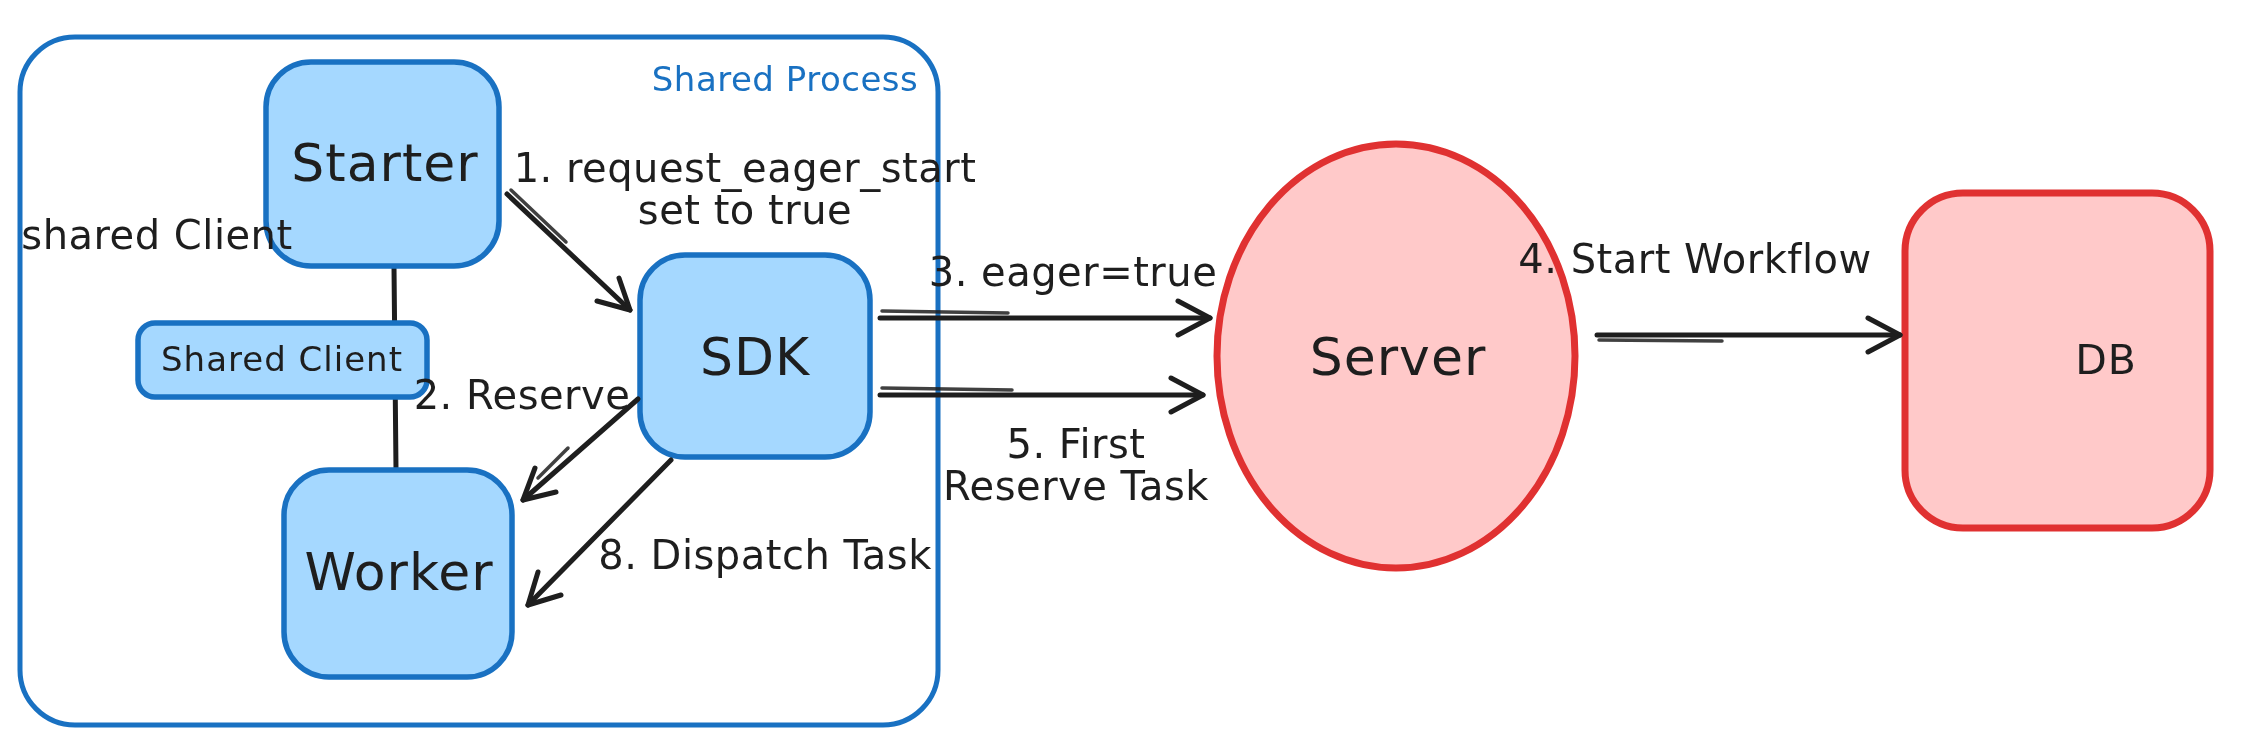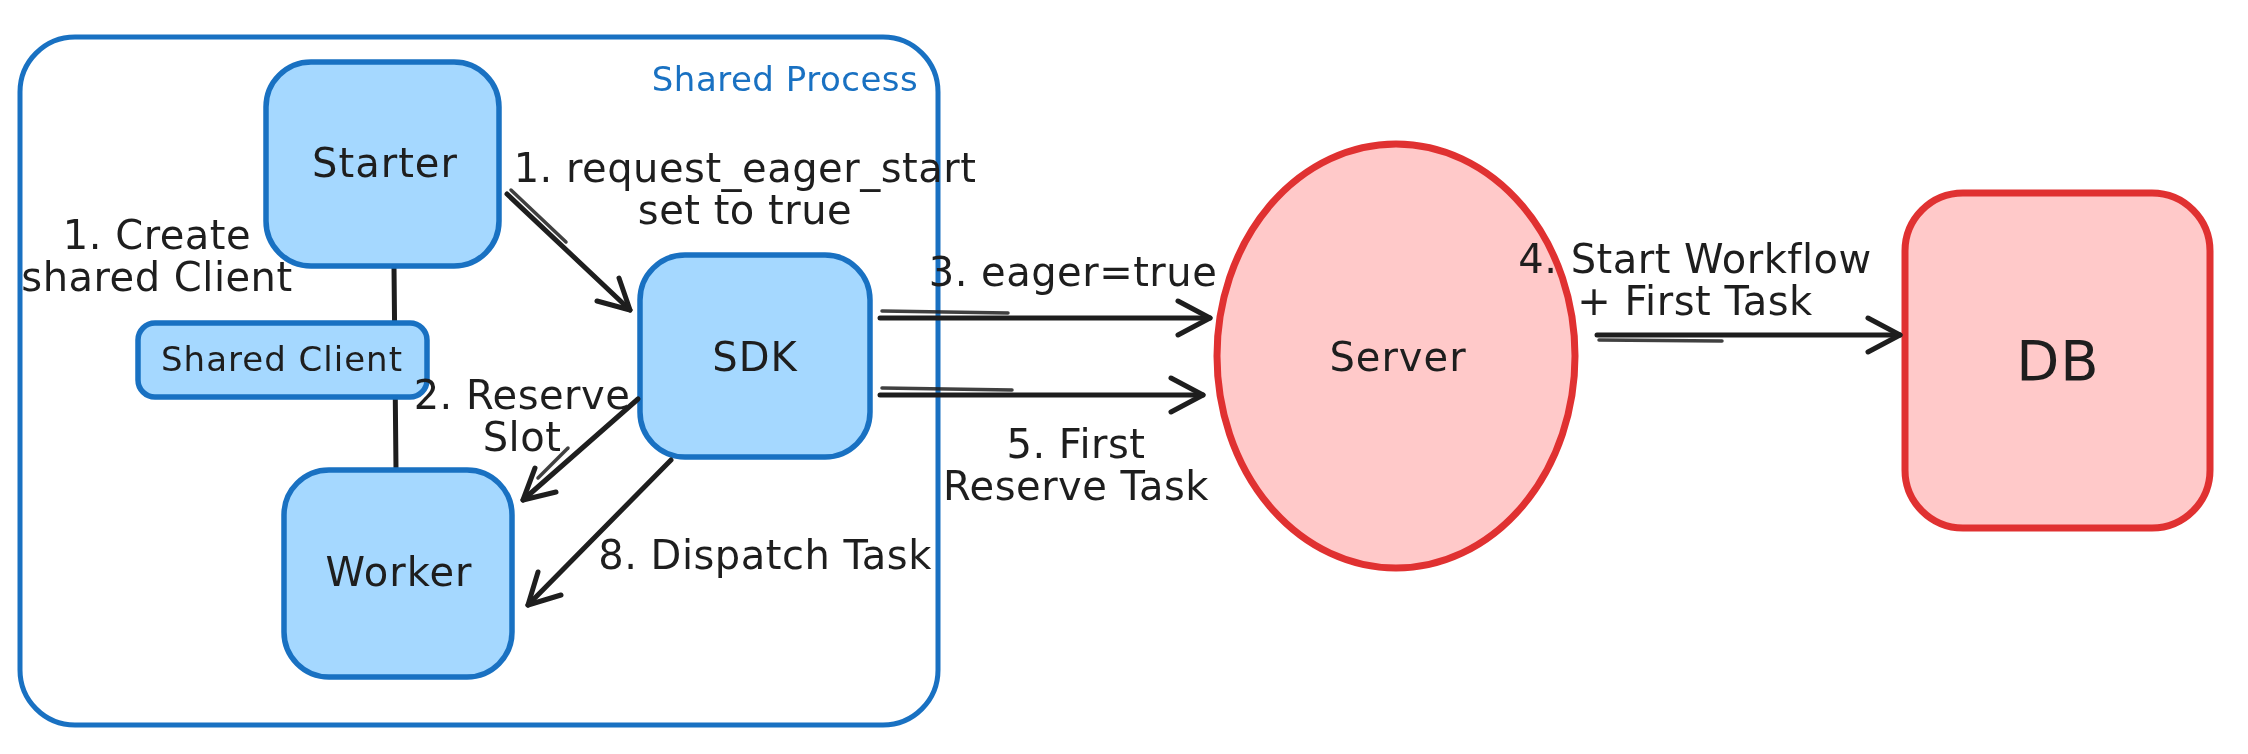"Starter" .node-label { font-size: 40px -> 52px }
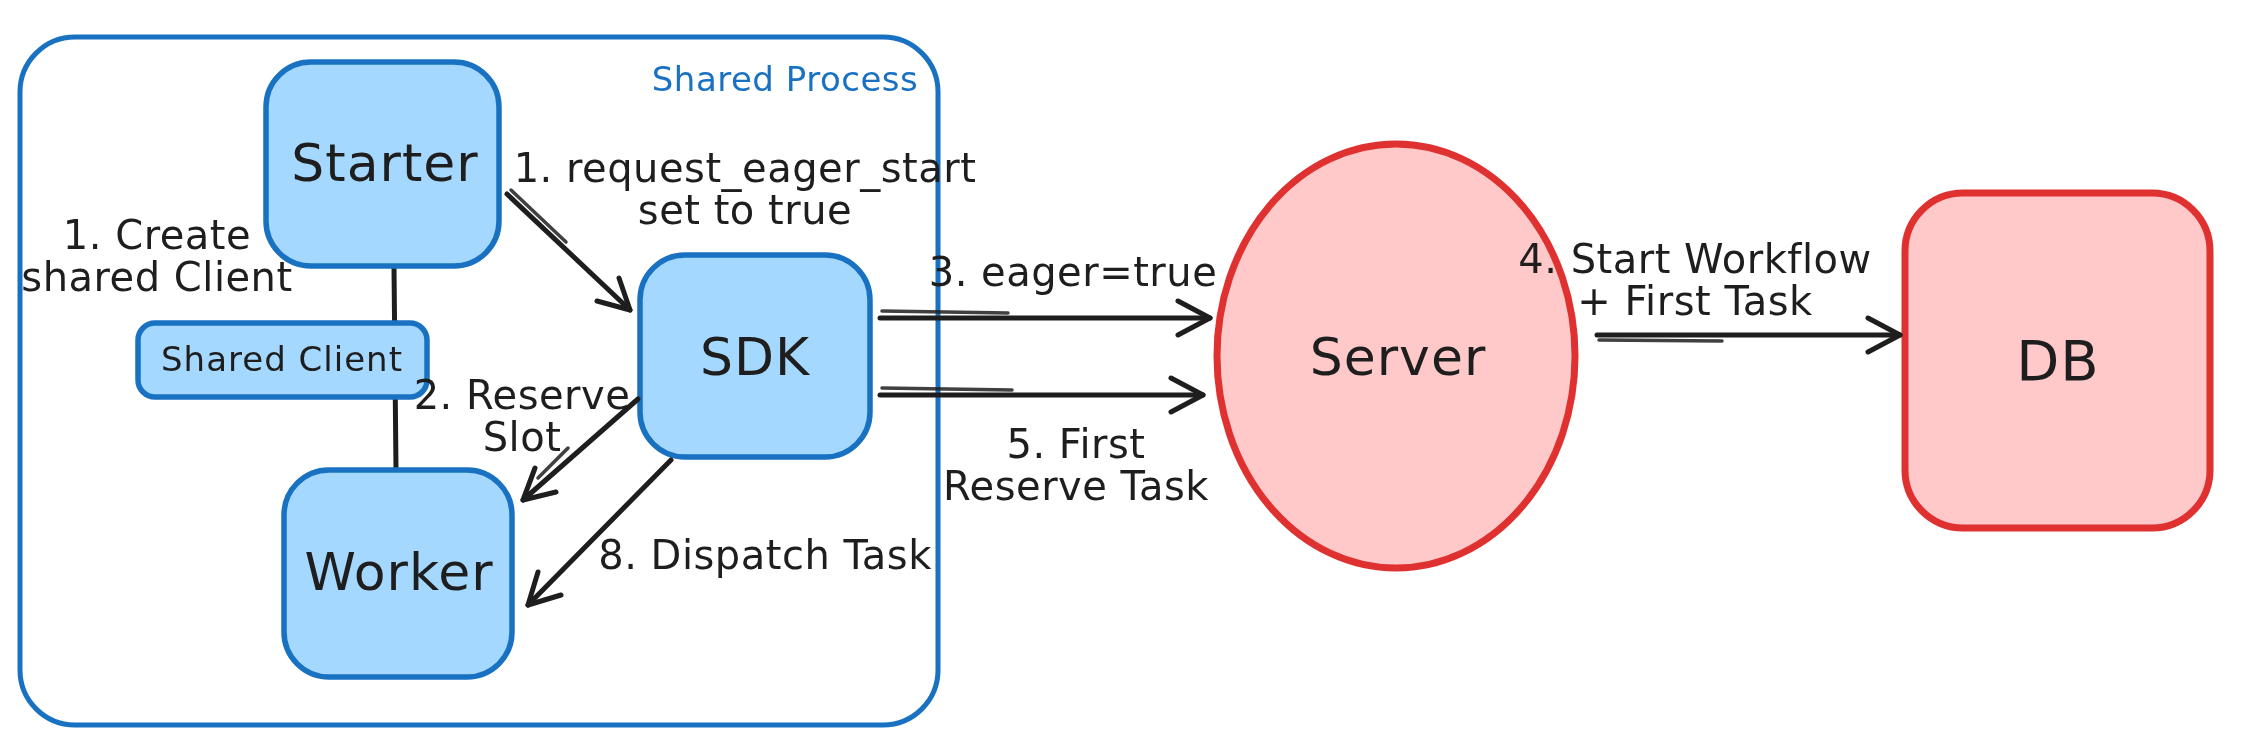"1. Create" div { html: <div>1. Create</div> -> none }
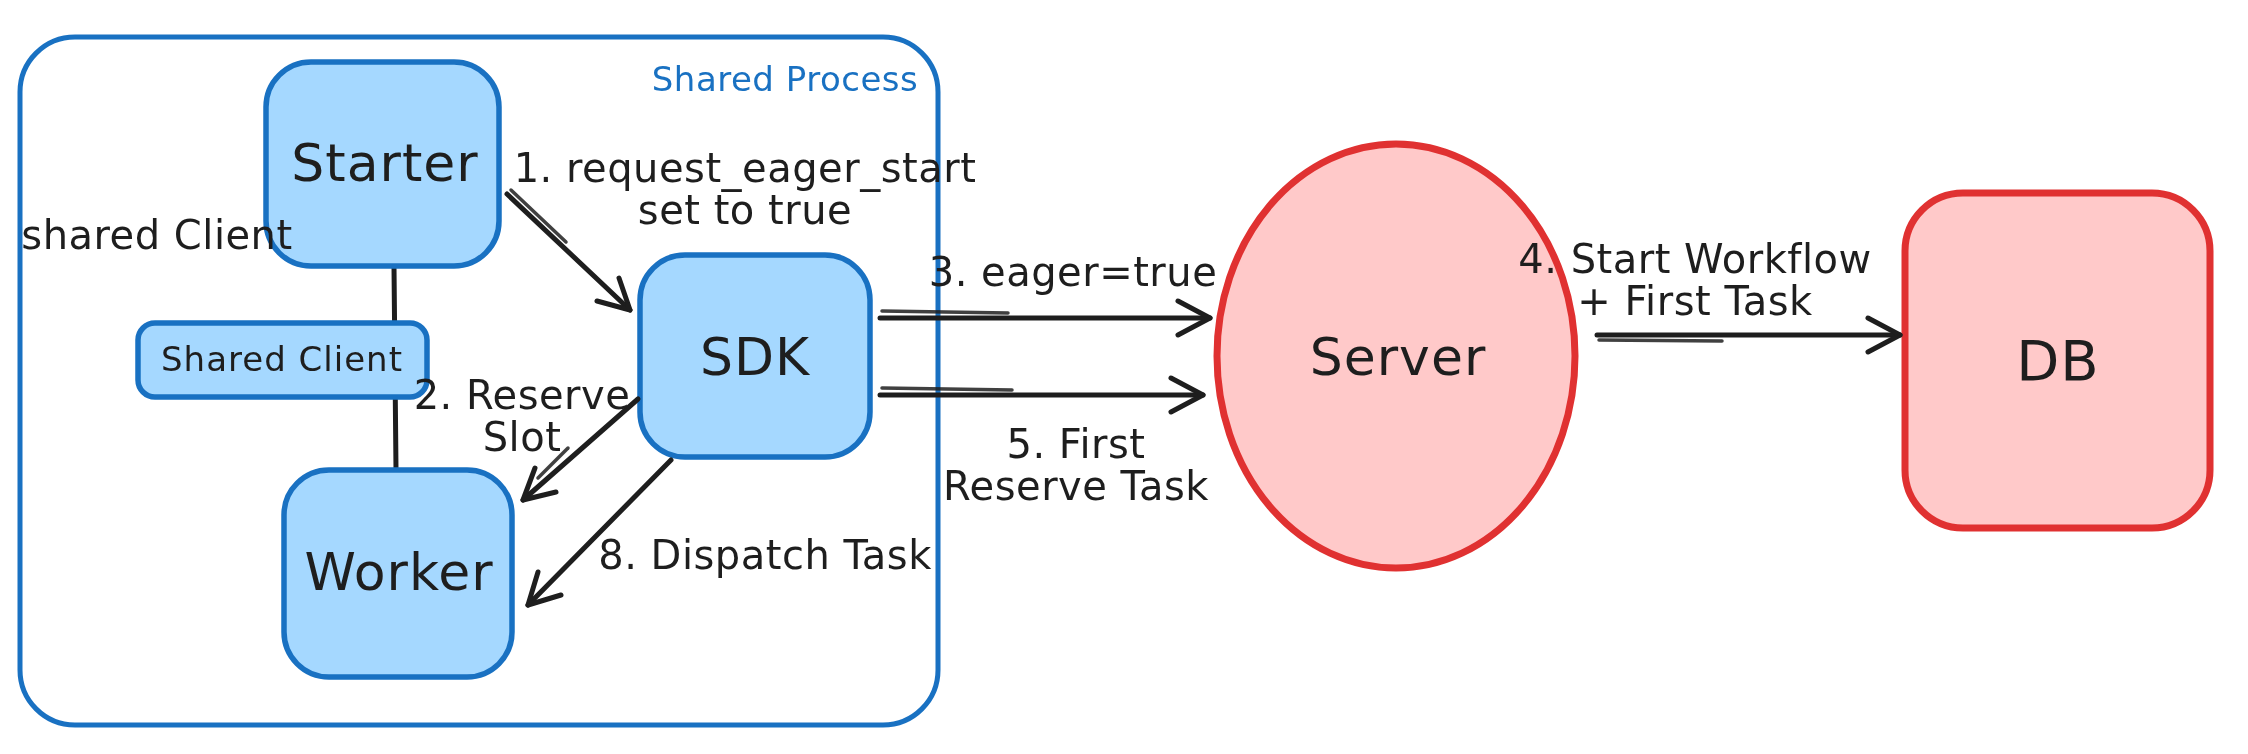"+ First Task" div { html: <div>+ First Task</div> -> none }
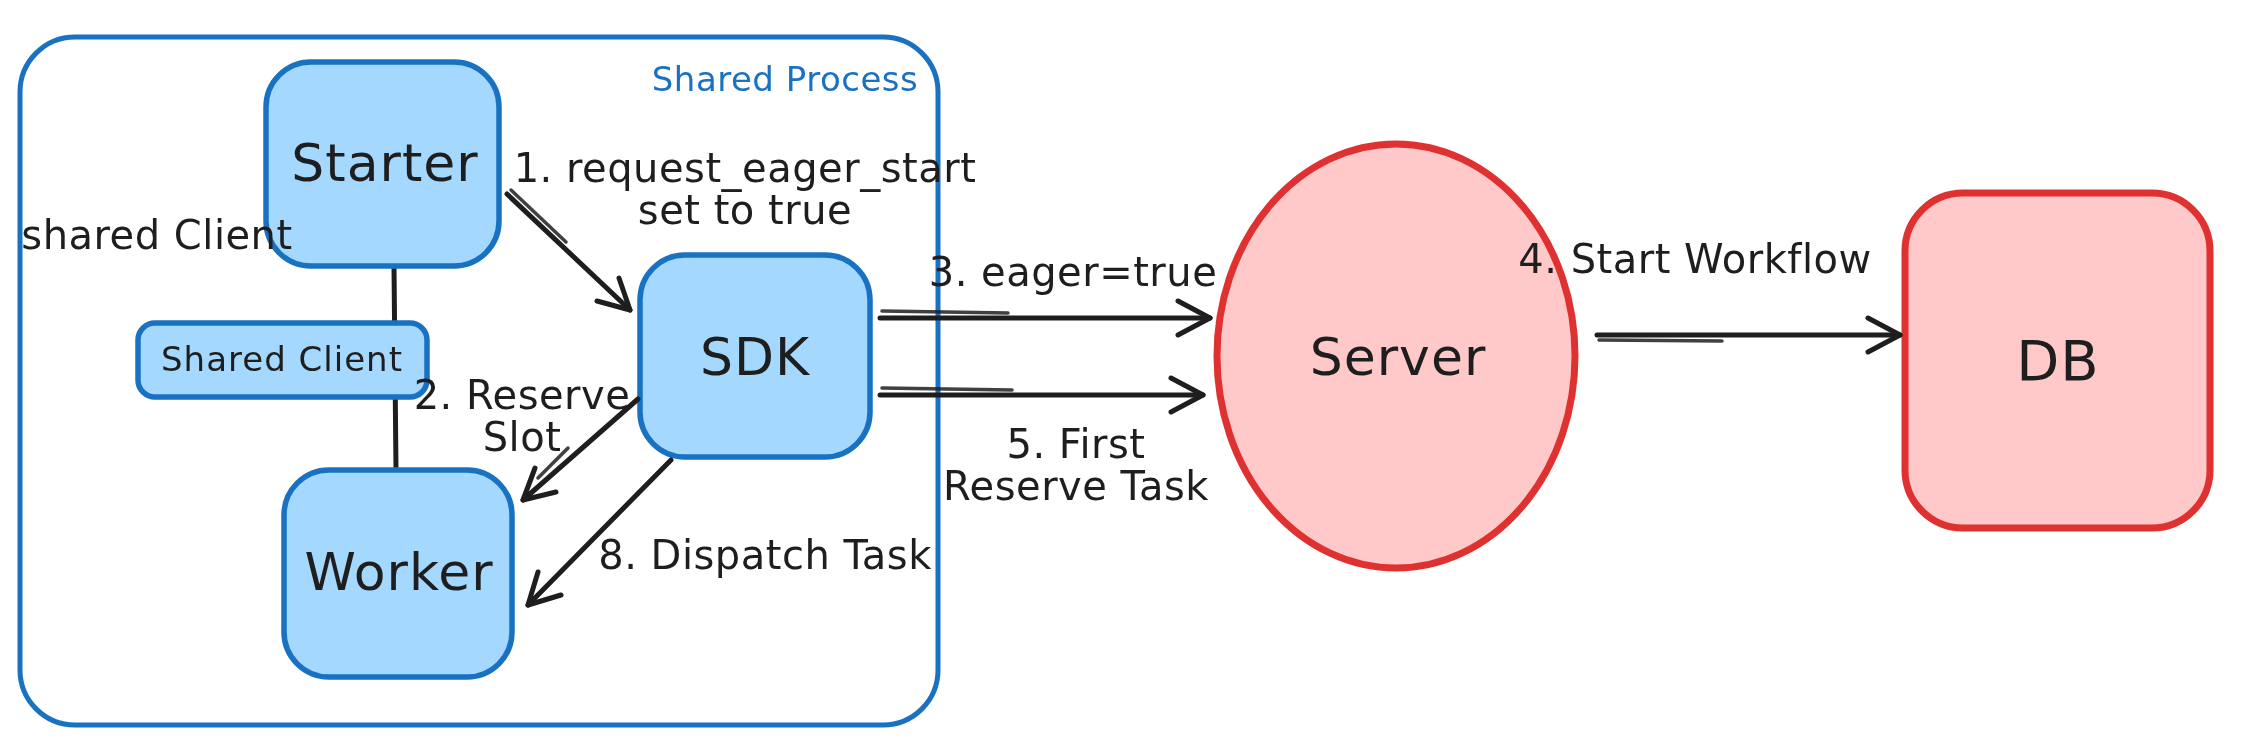"DB" .node-label.lg { font-size: 56px -> 41px; margin-left: none -> 48px }
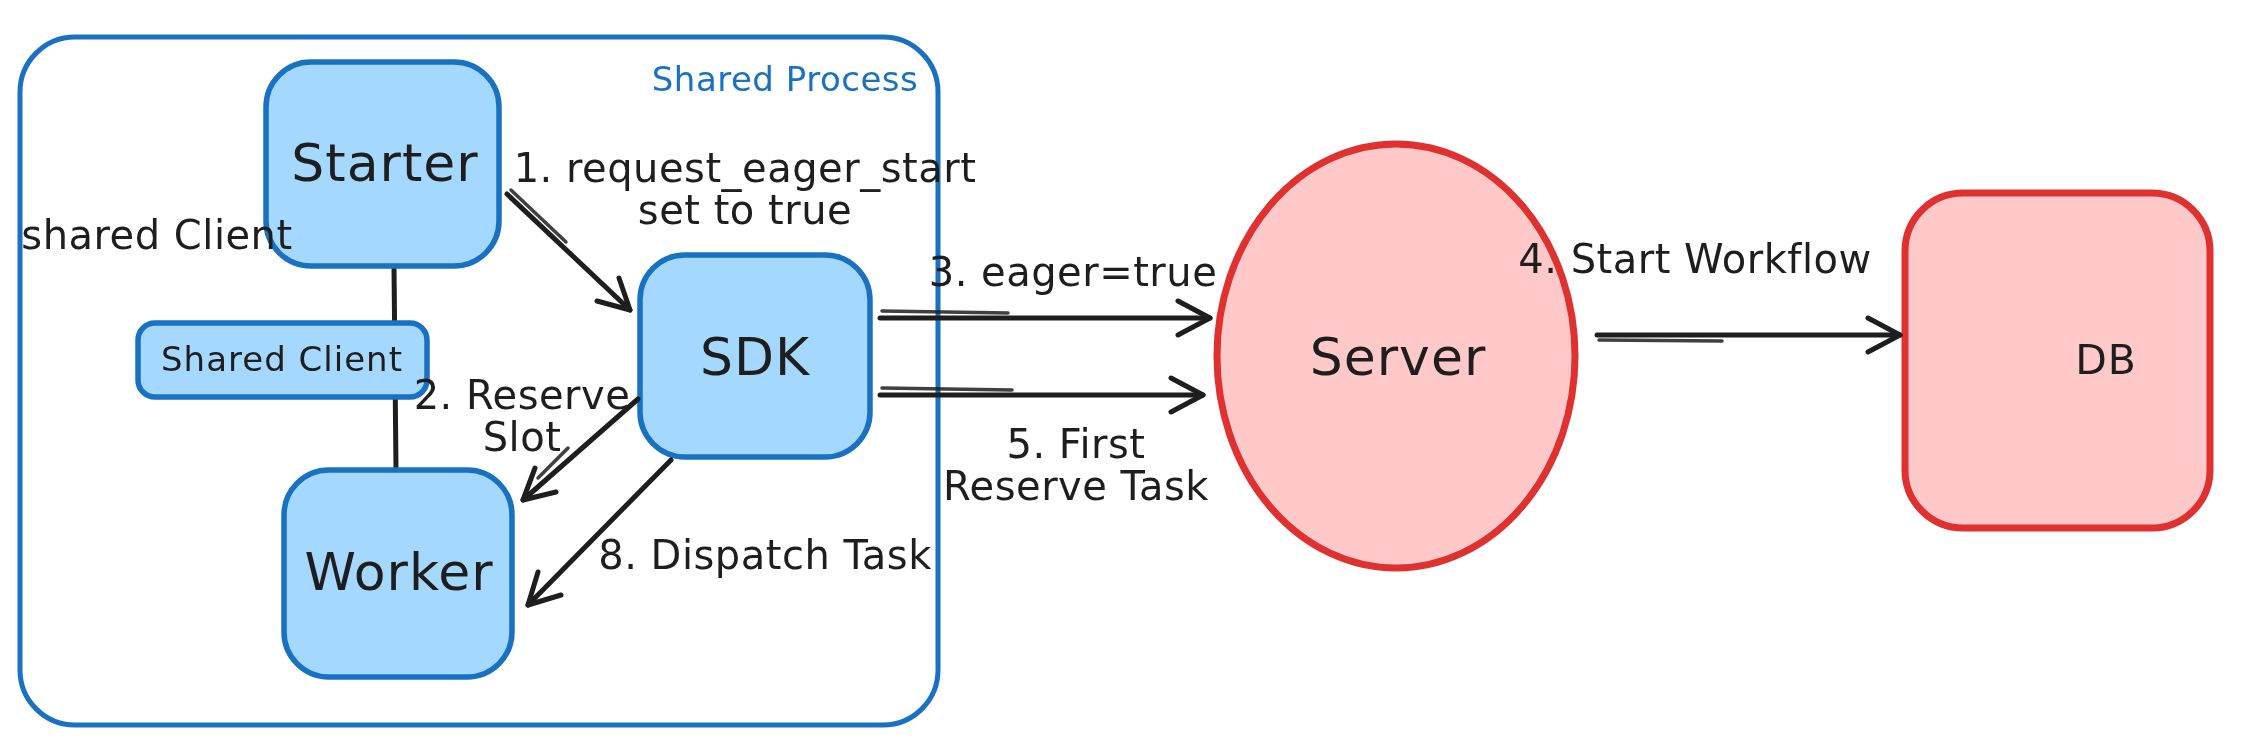"Slot" div { html: <div>Slot</div> -> none }
